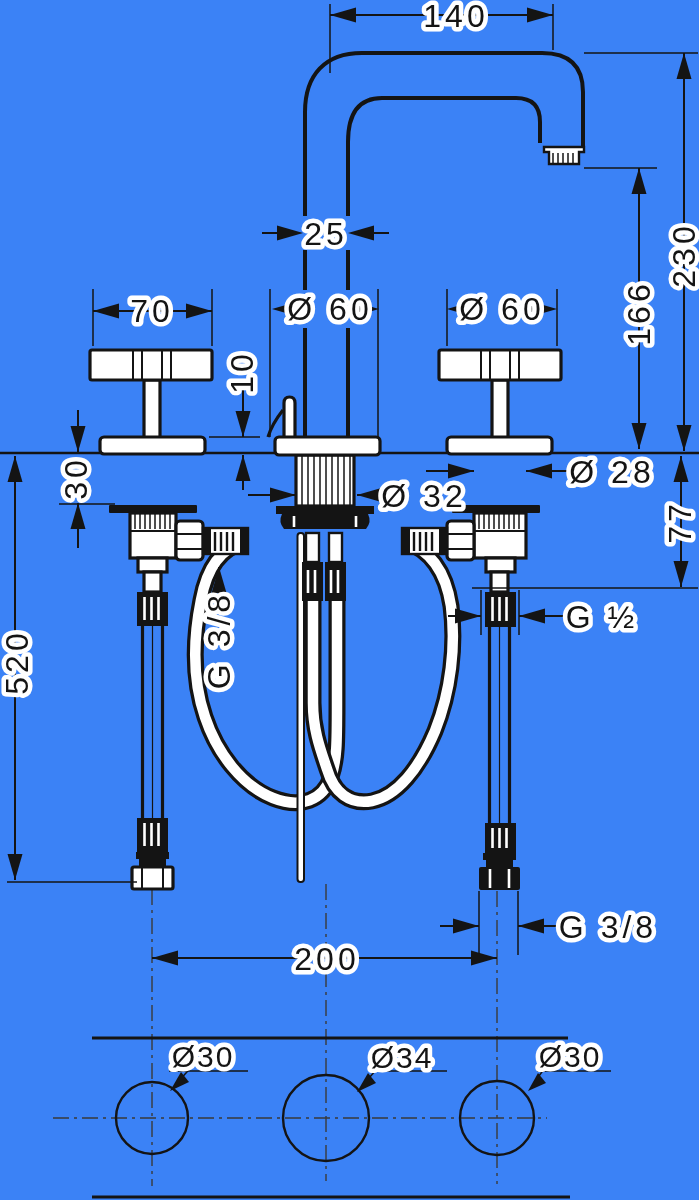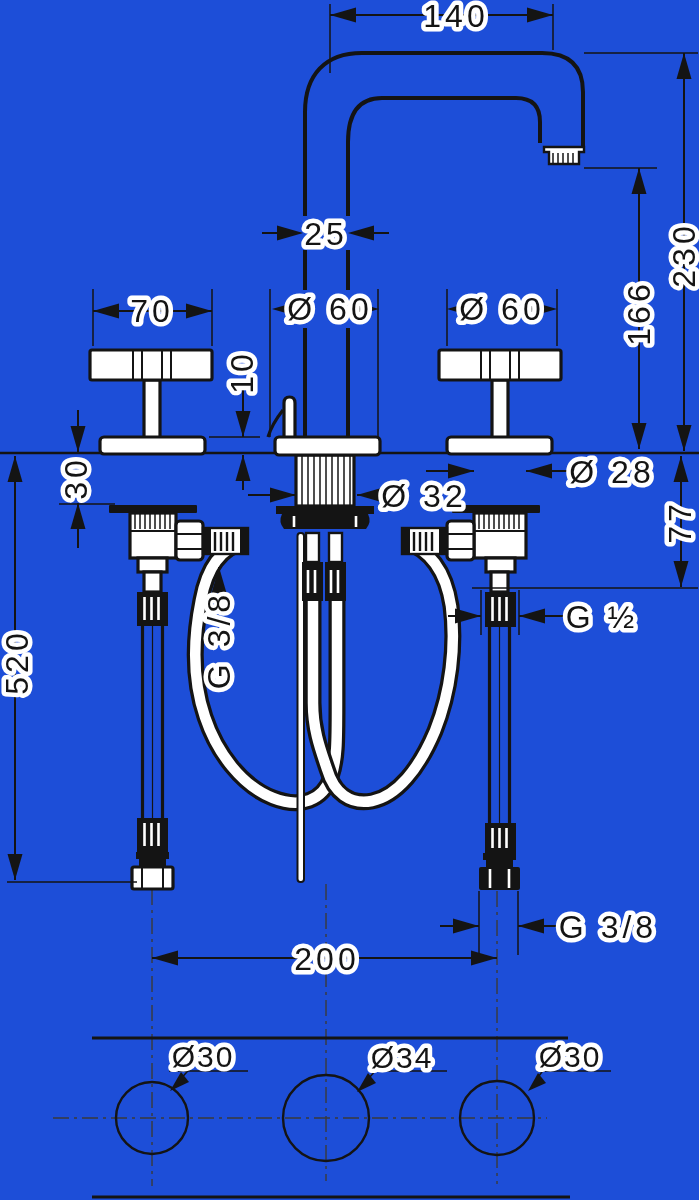"140" .stage { background: #1d4ed8 -> #3b82f6 }
